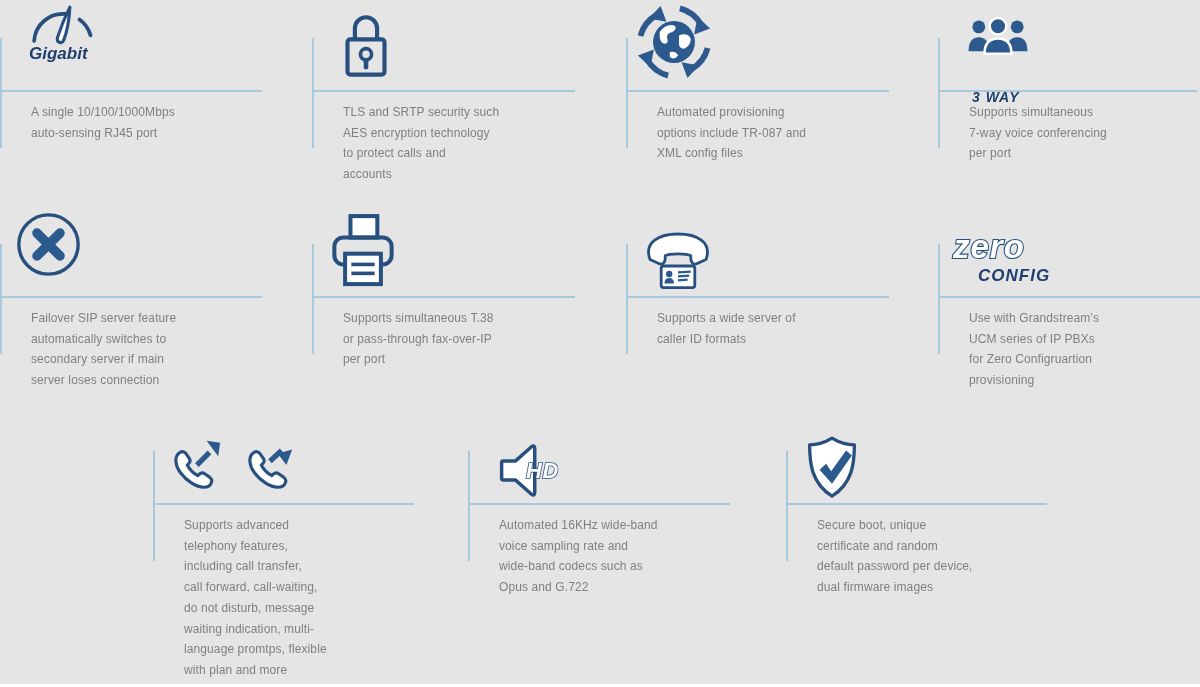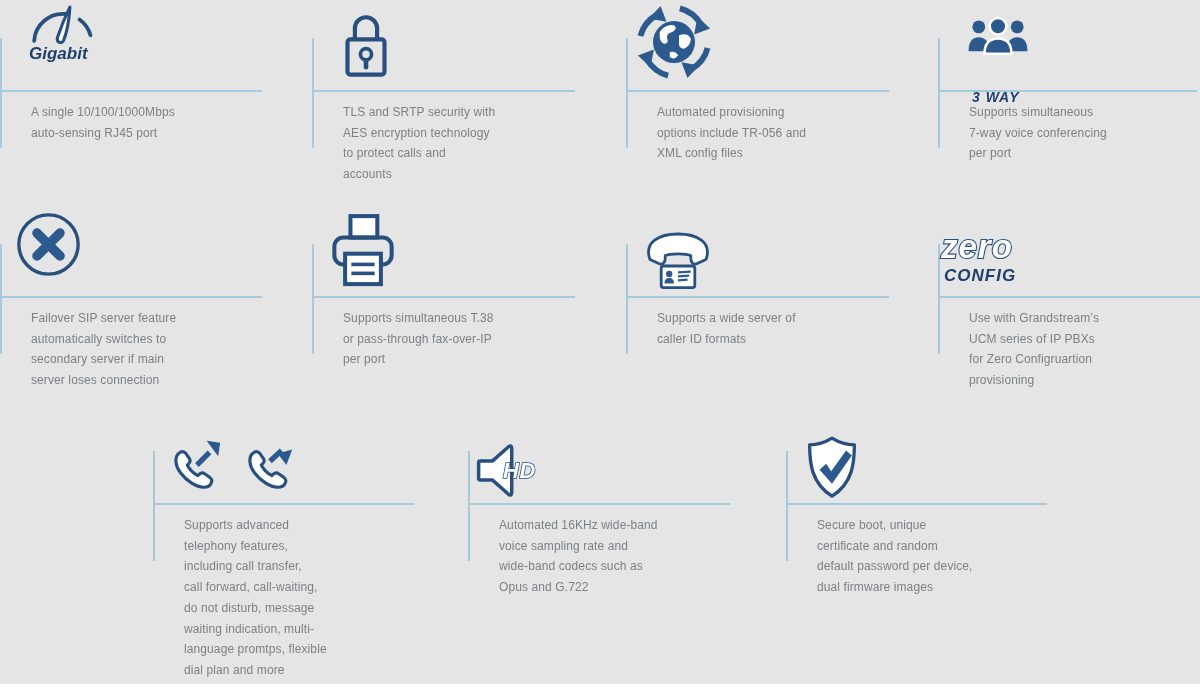"TLS and SRTP security with" div.ftext { text: with -> such }
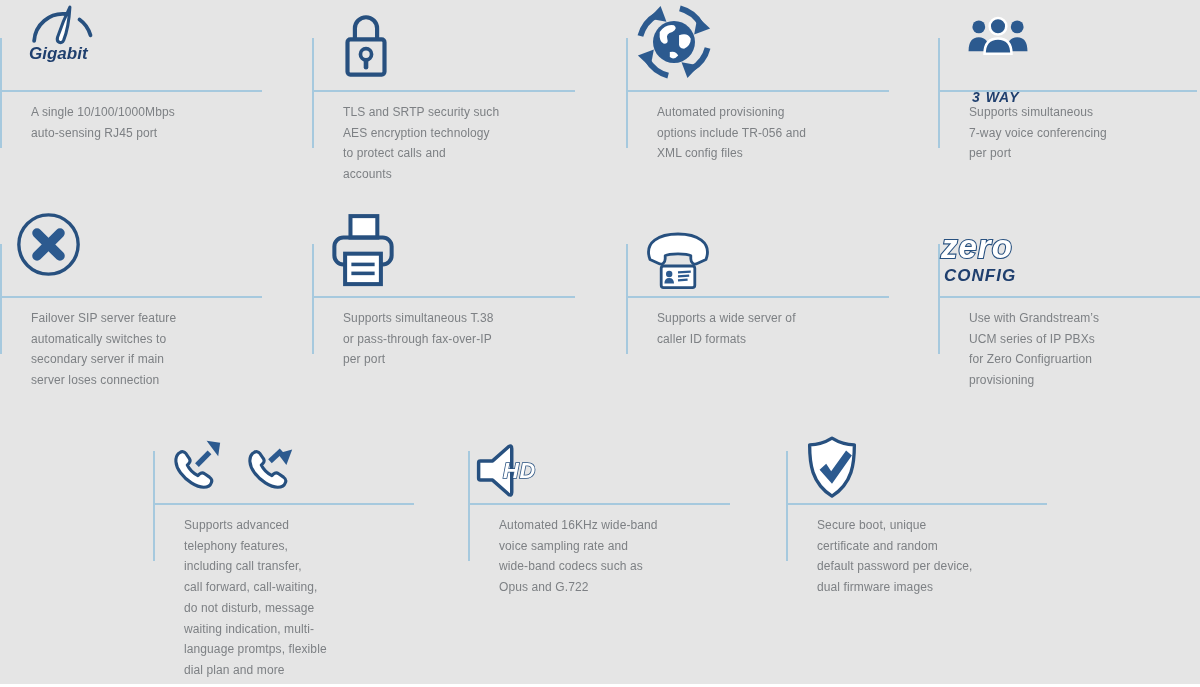"Automated provisioning" div.ftext { text: TR-056 -> TR-087 }
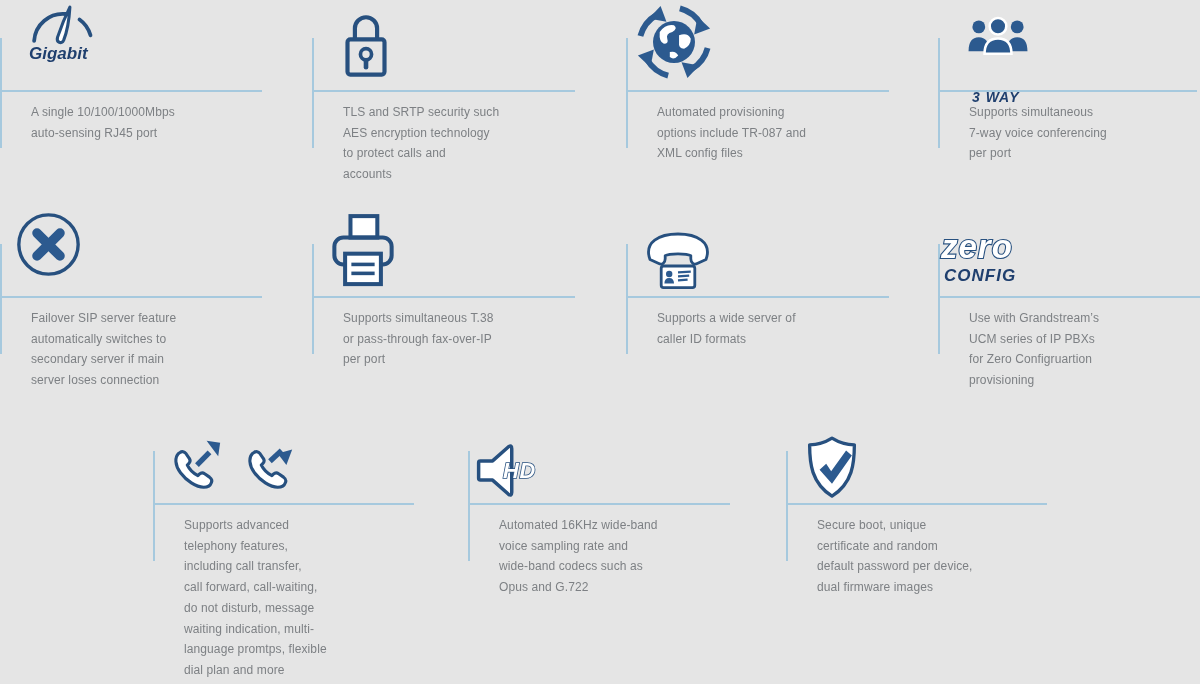"zero" div.icon { left: 0 -> 12px }
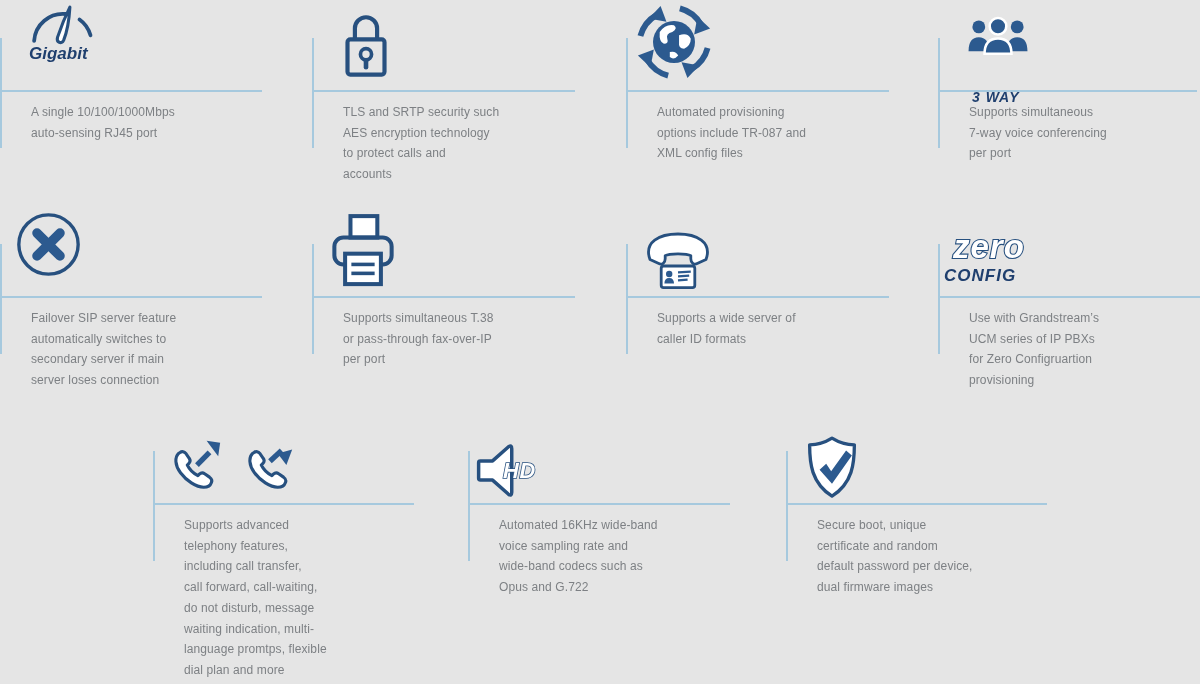"CONFIG" div.zero-config-word { left: 6px -> 40px }
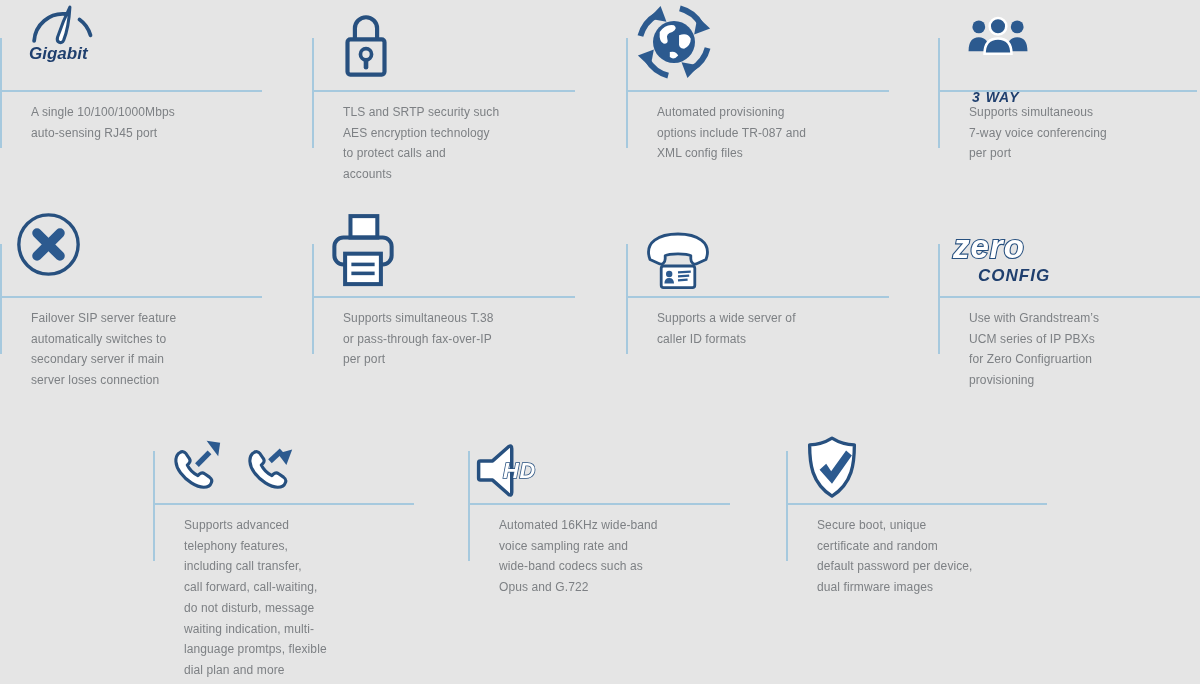"HD" div.icon { left: 5px -> 28px }
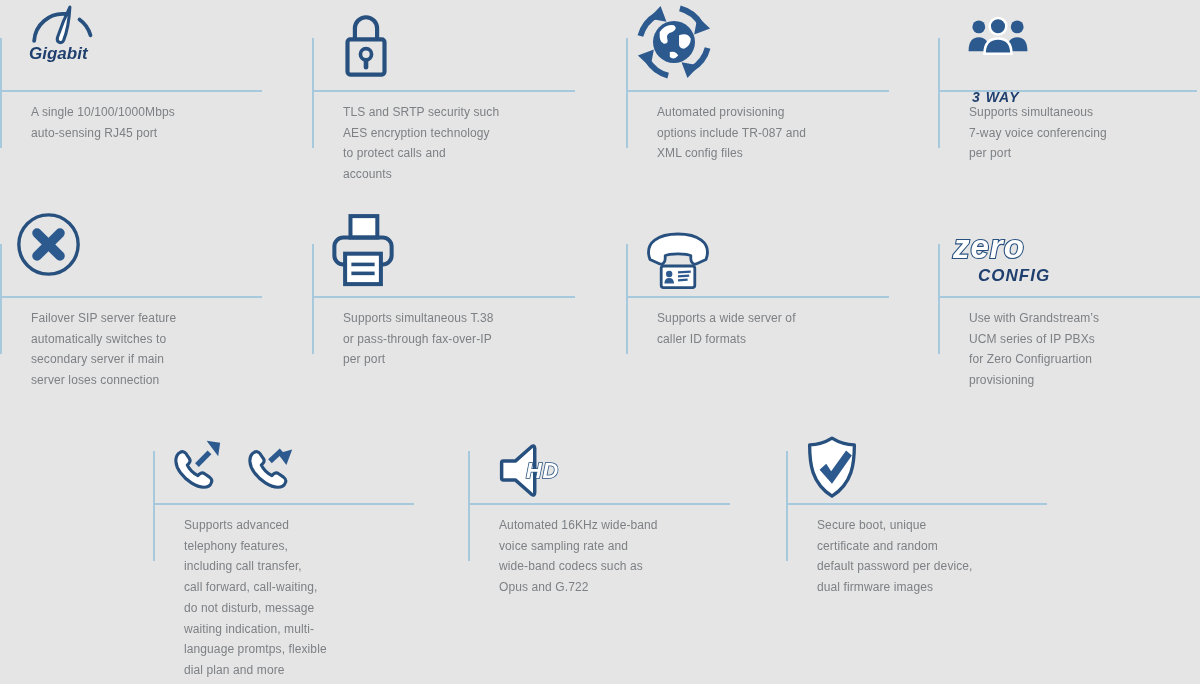"Supports advanced" div.ftext { text: dial -> with }
